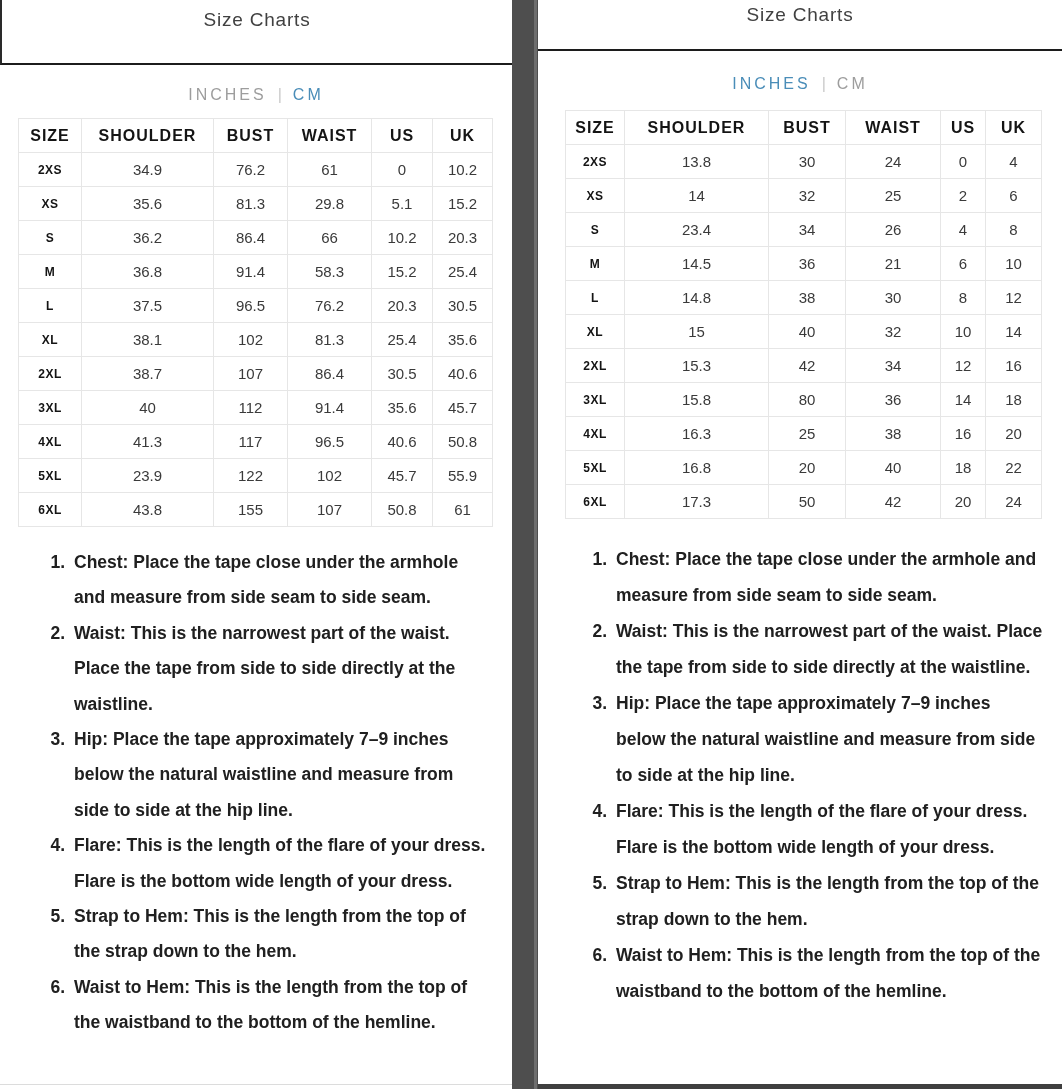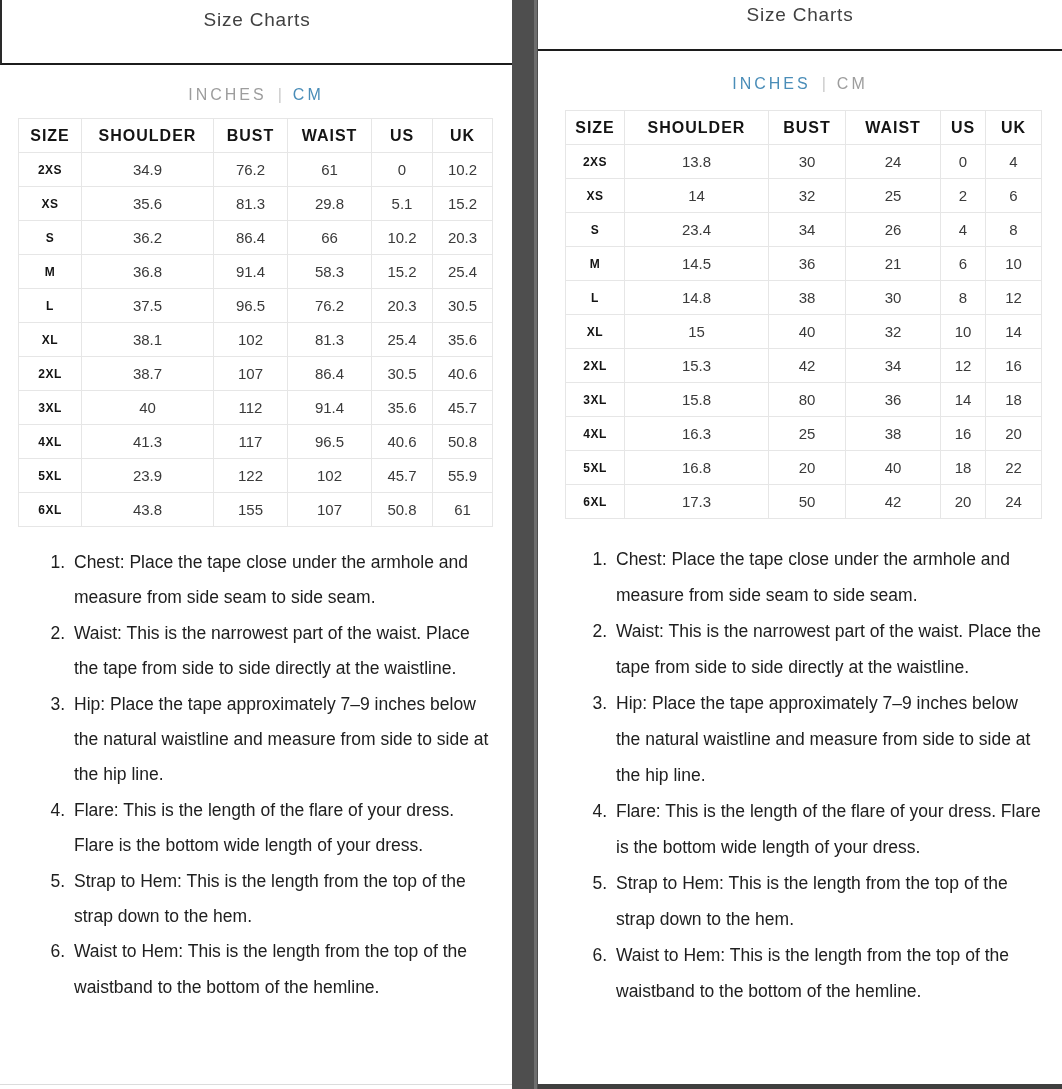"Chest: Place the tape close" ol.instructions { font-weight: none -> bold }
